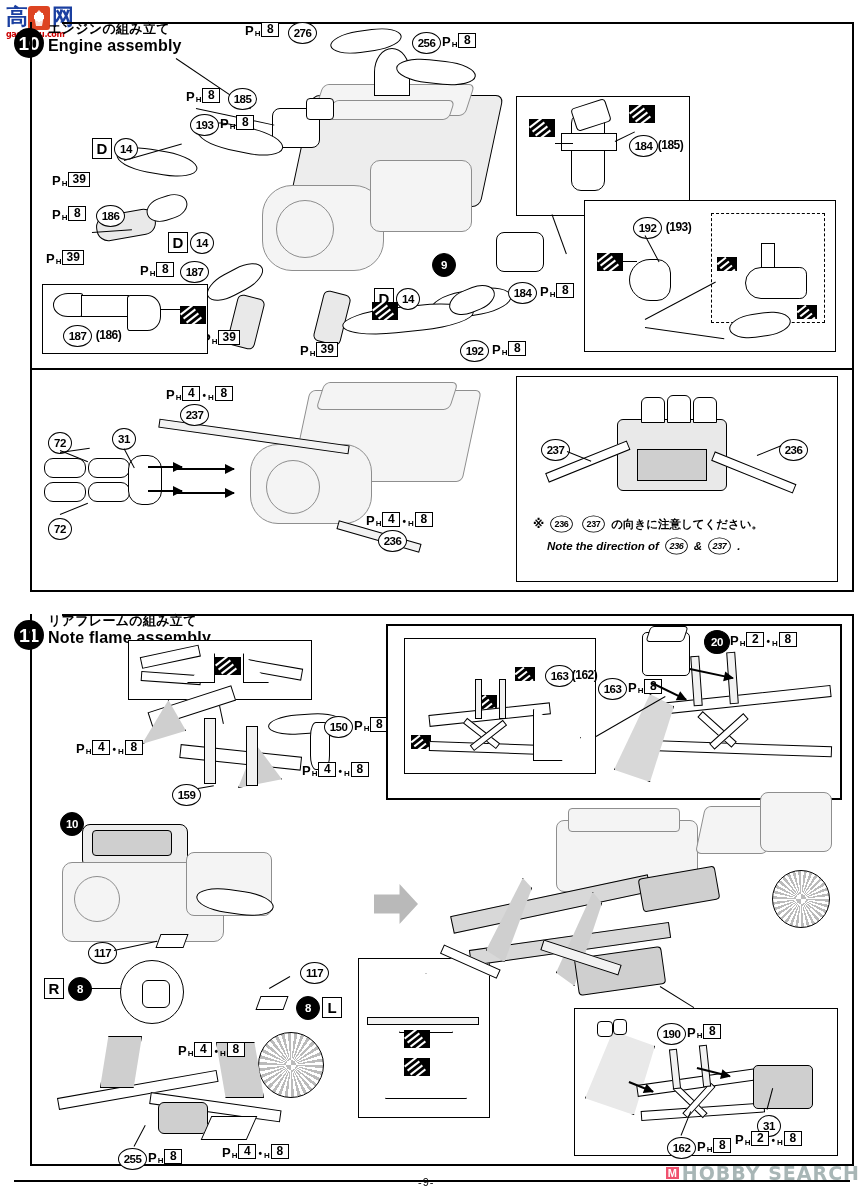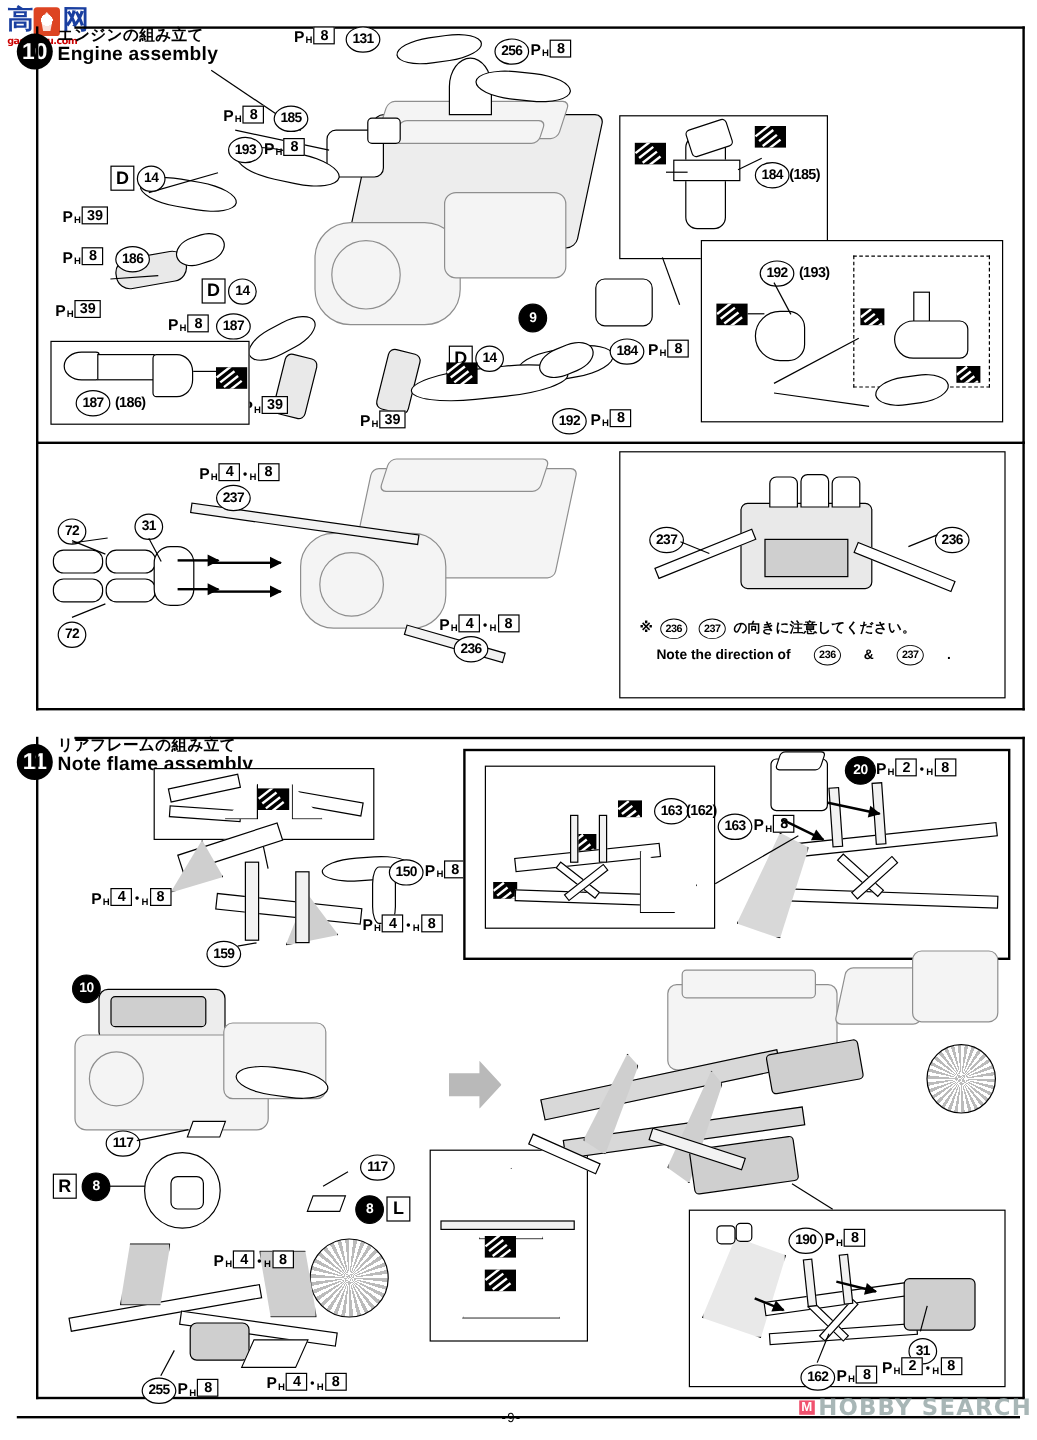"131" div.pnum { text: 131 -> 276 }
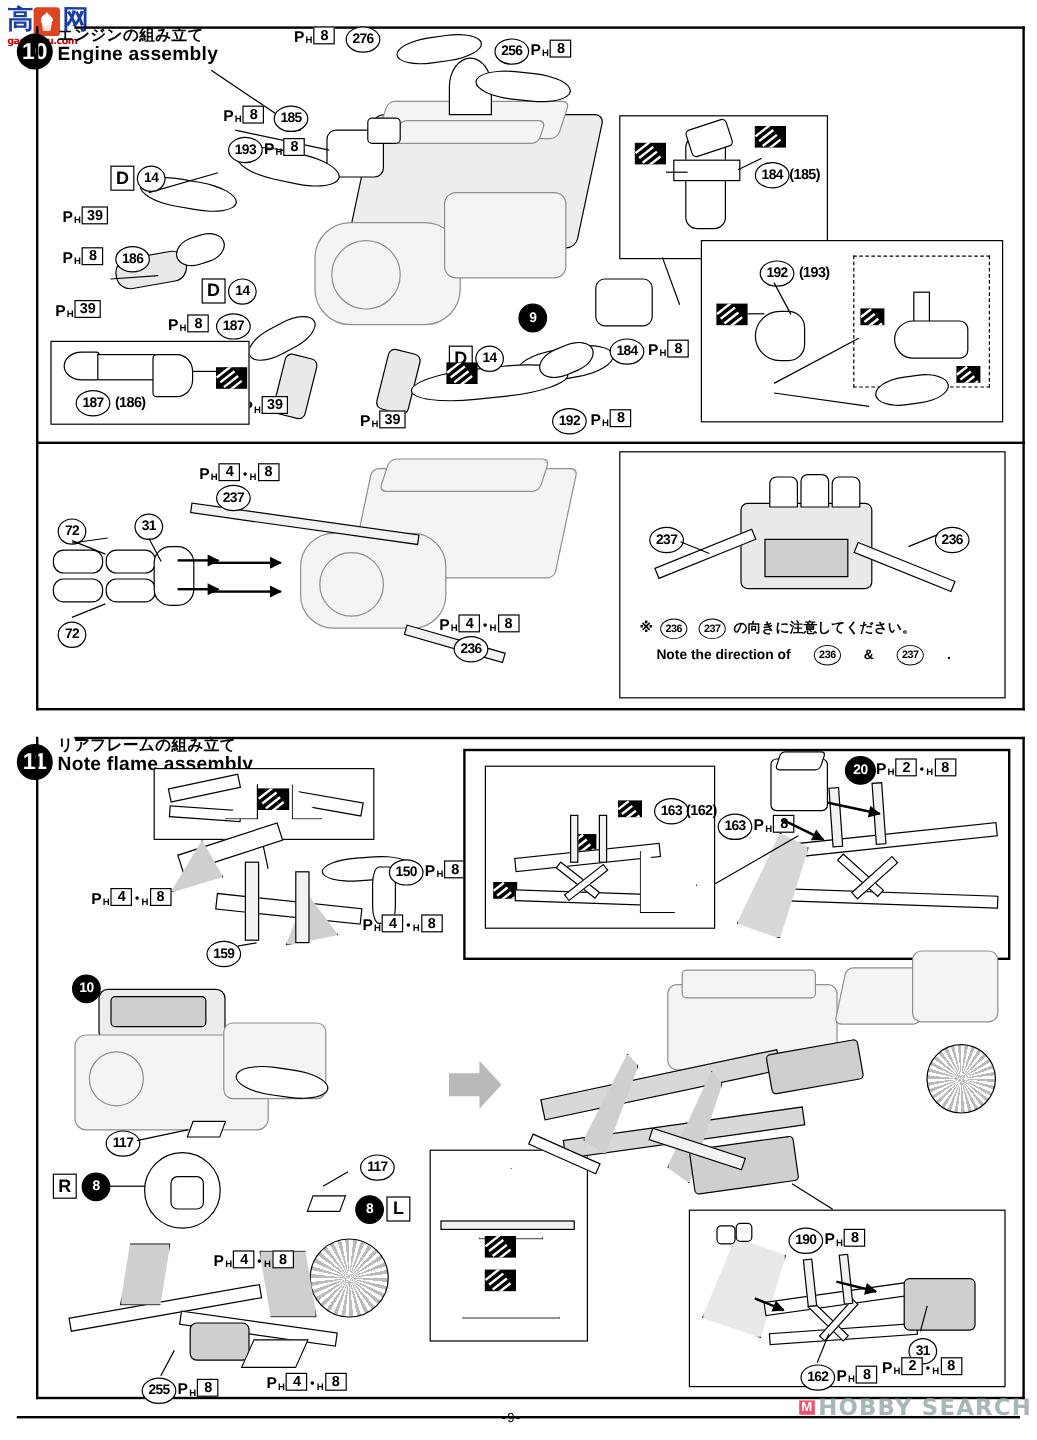"Note the direction of" div { font-style: none -> italic; gap: 16px -> 3px }
